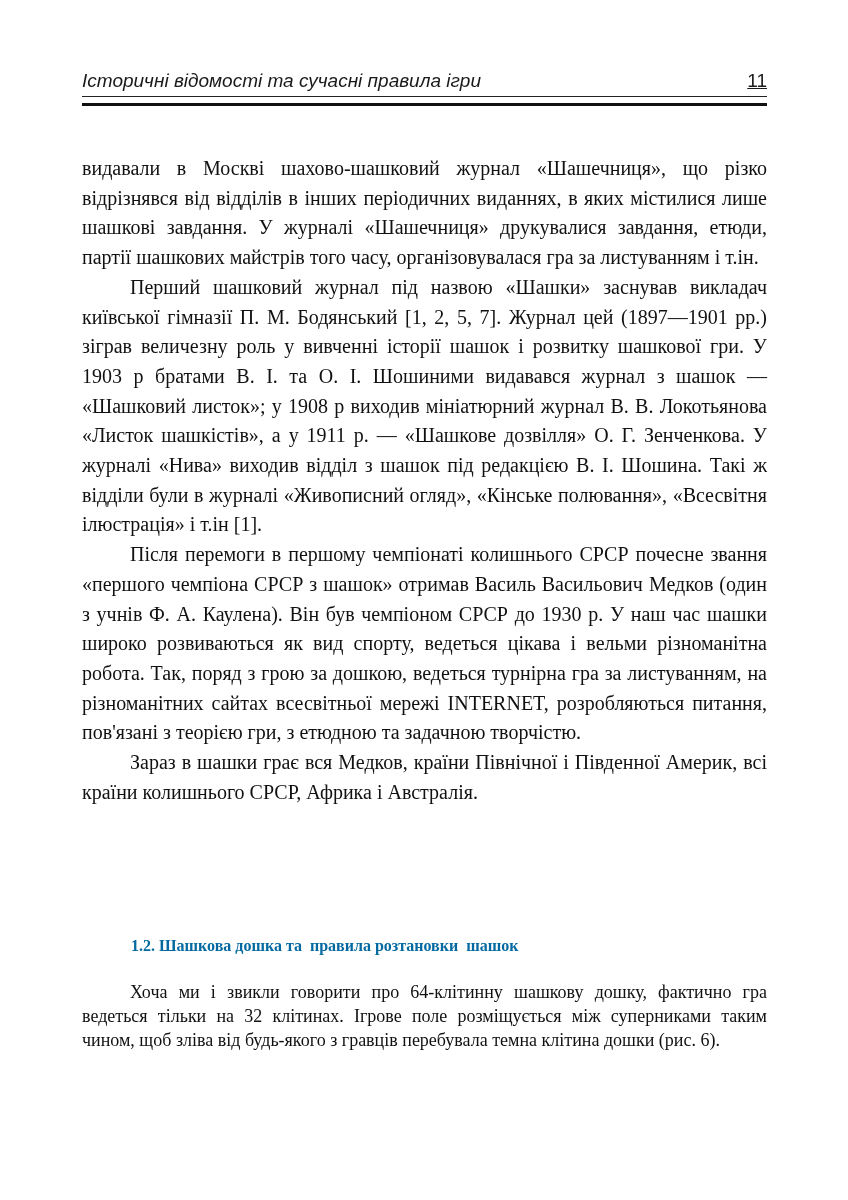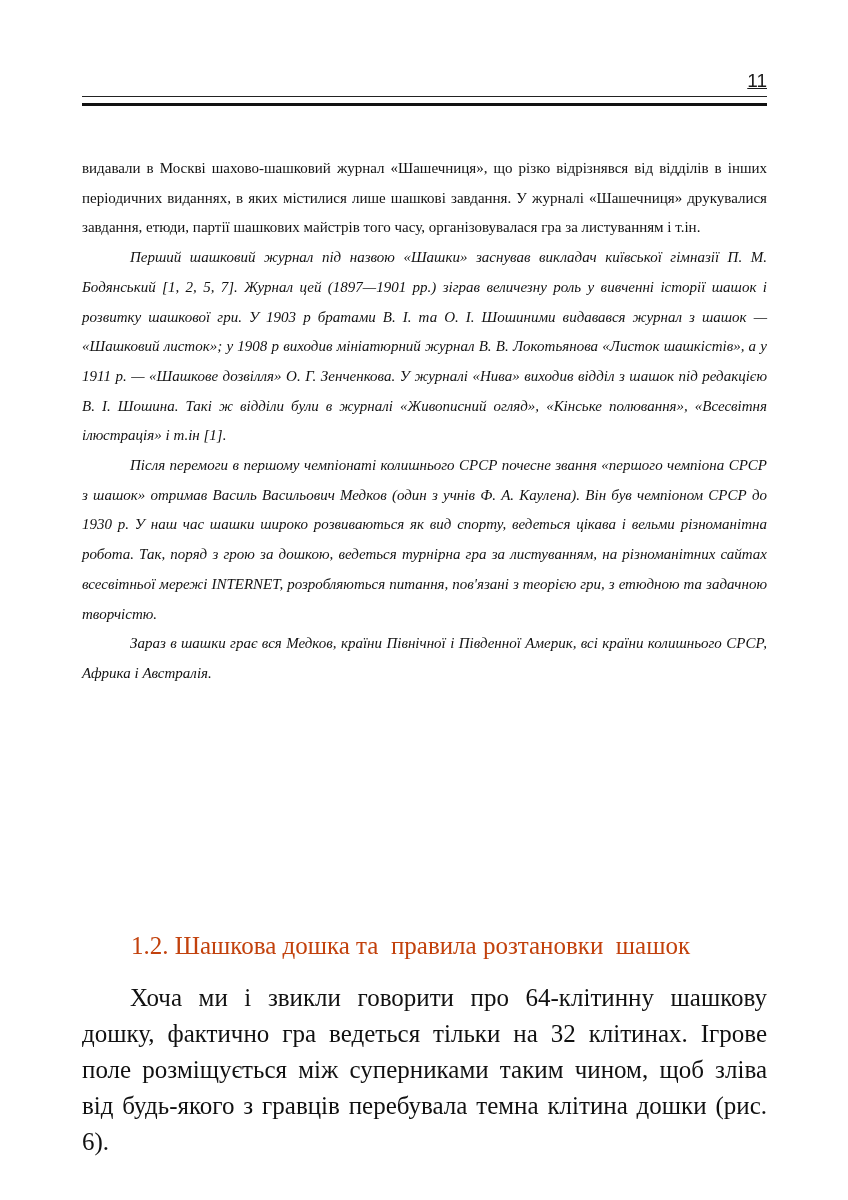"Історичні відомості та сучасні правила" span.title { html: none -> <span>Історичні відомості та сучасні правила ігри</span> }
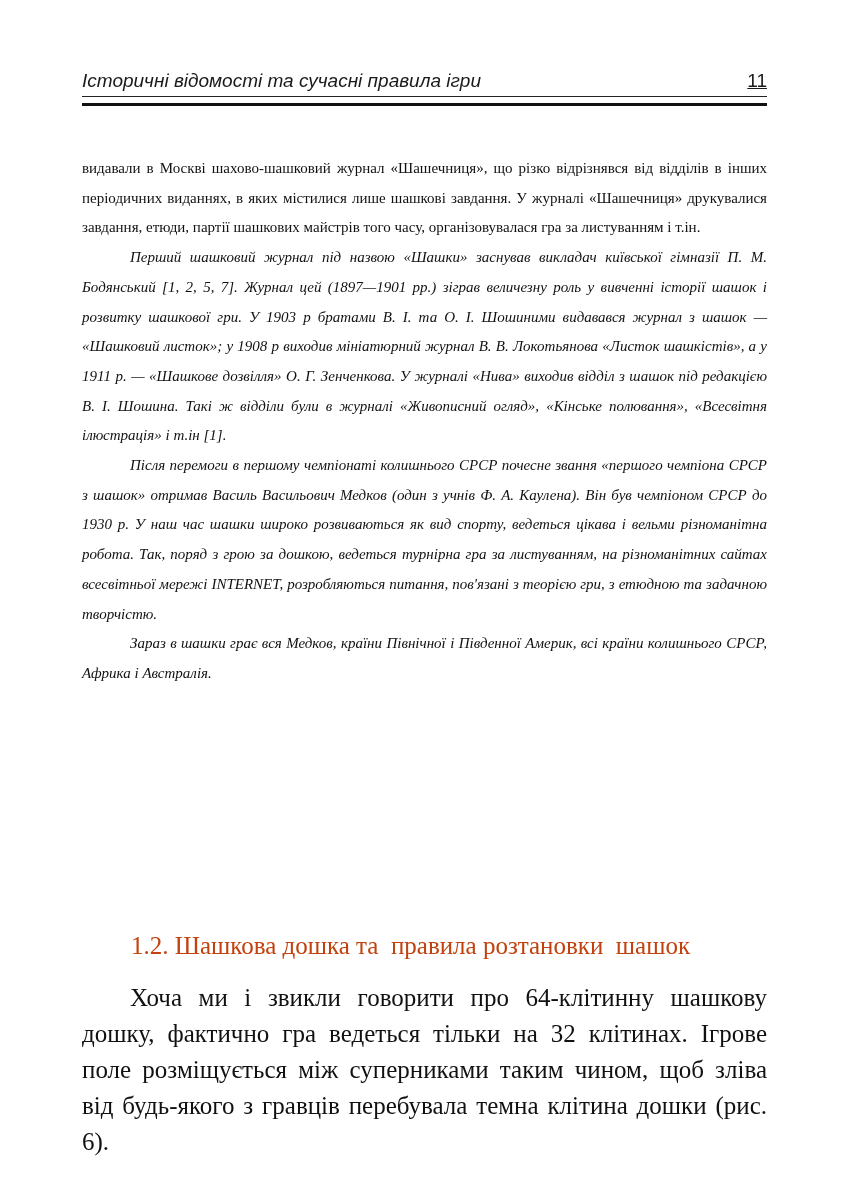"видавали в Москві шахово-шашковий журнал" .body-text { font-size: 15px -> 20px }
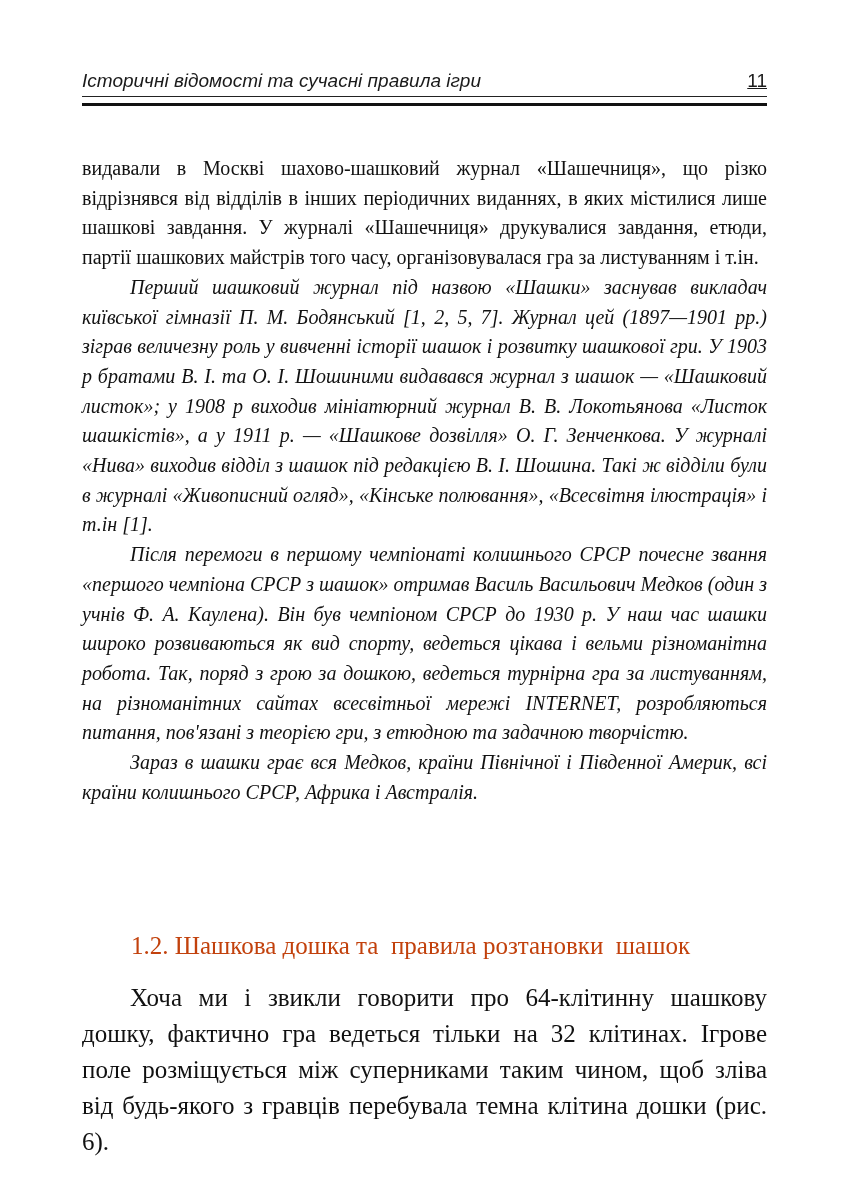"Перший шашковий журнал під назвою" .body-text p.indent { font-style: italic -> none }
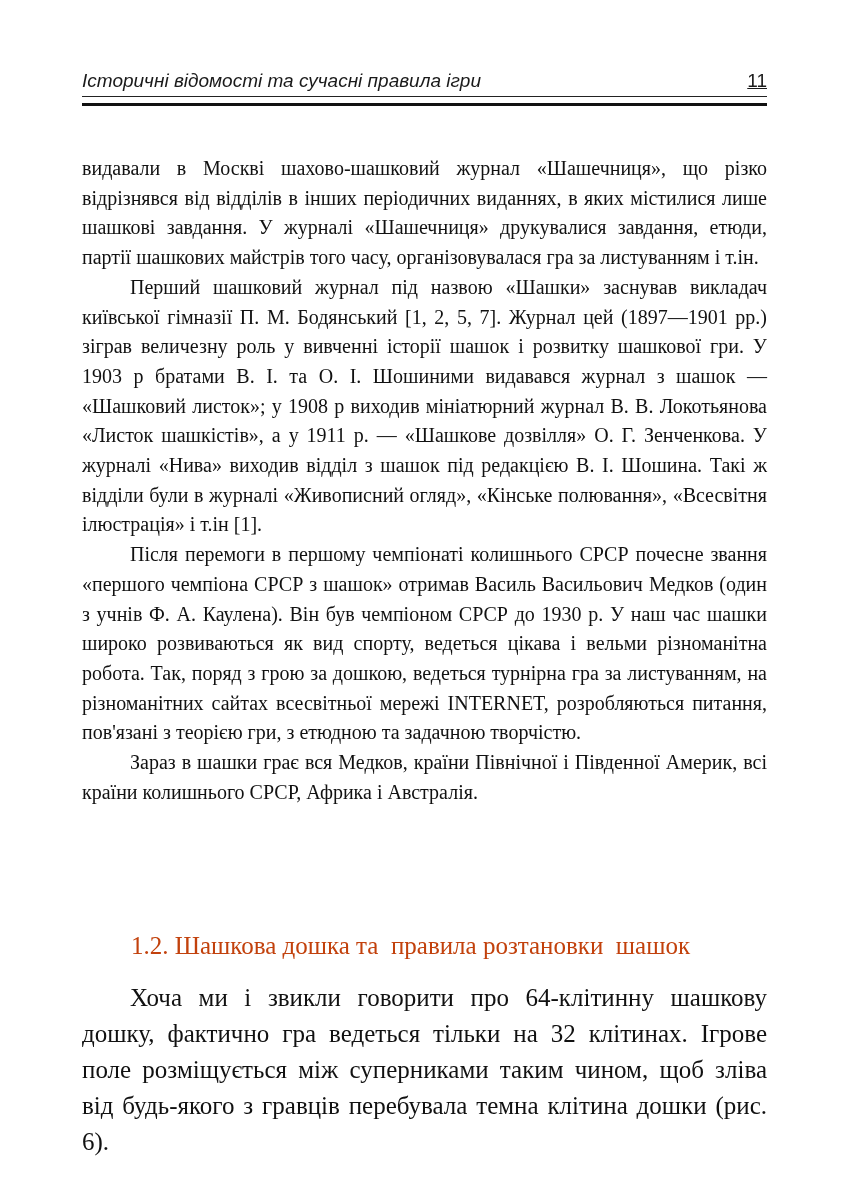"1.2. Шашкова дошка та правила" .section-heading { color: #c2410c -> #0369a1; font-size: 25px -> 16px; font-weight: normal -> bold }
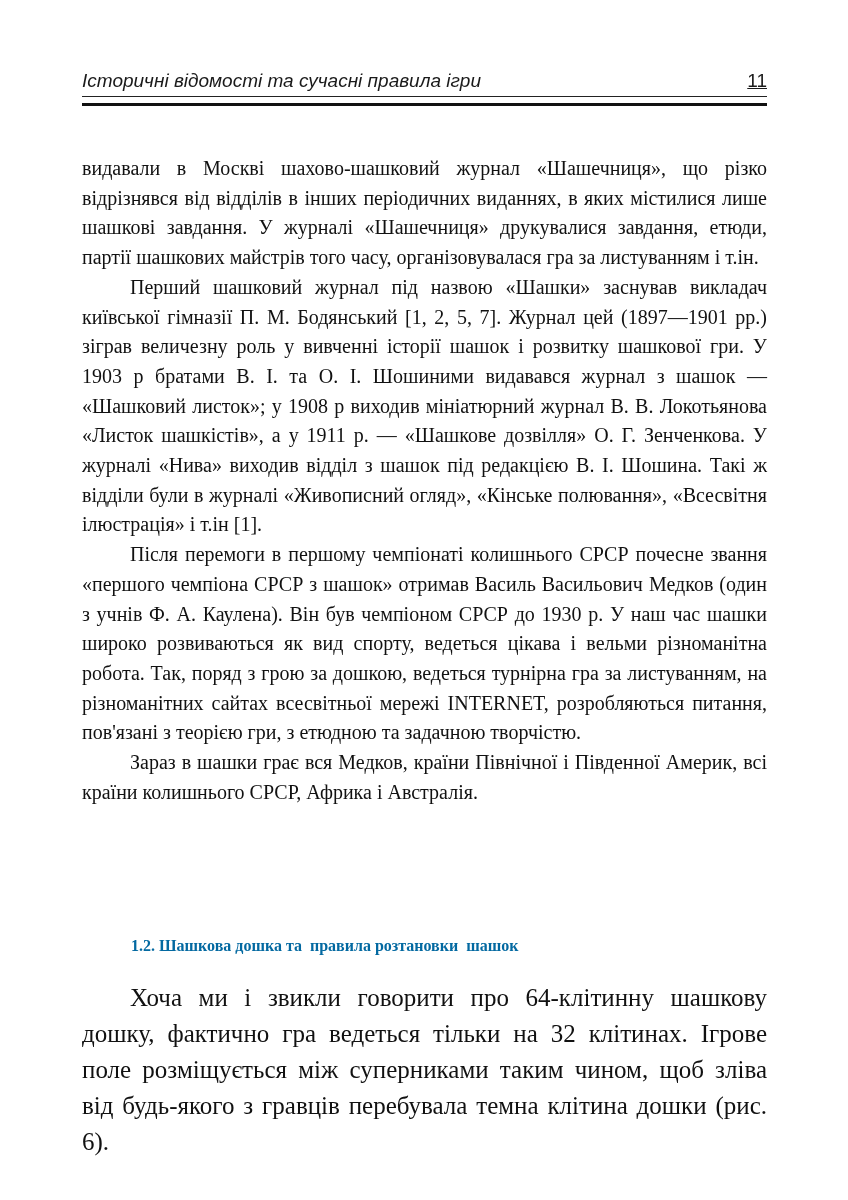"Хоча ми і звикли говорити" .section-body { font-size: 25px -> 18px; line-height: 36px -> 24px }
